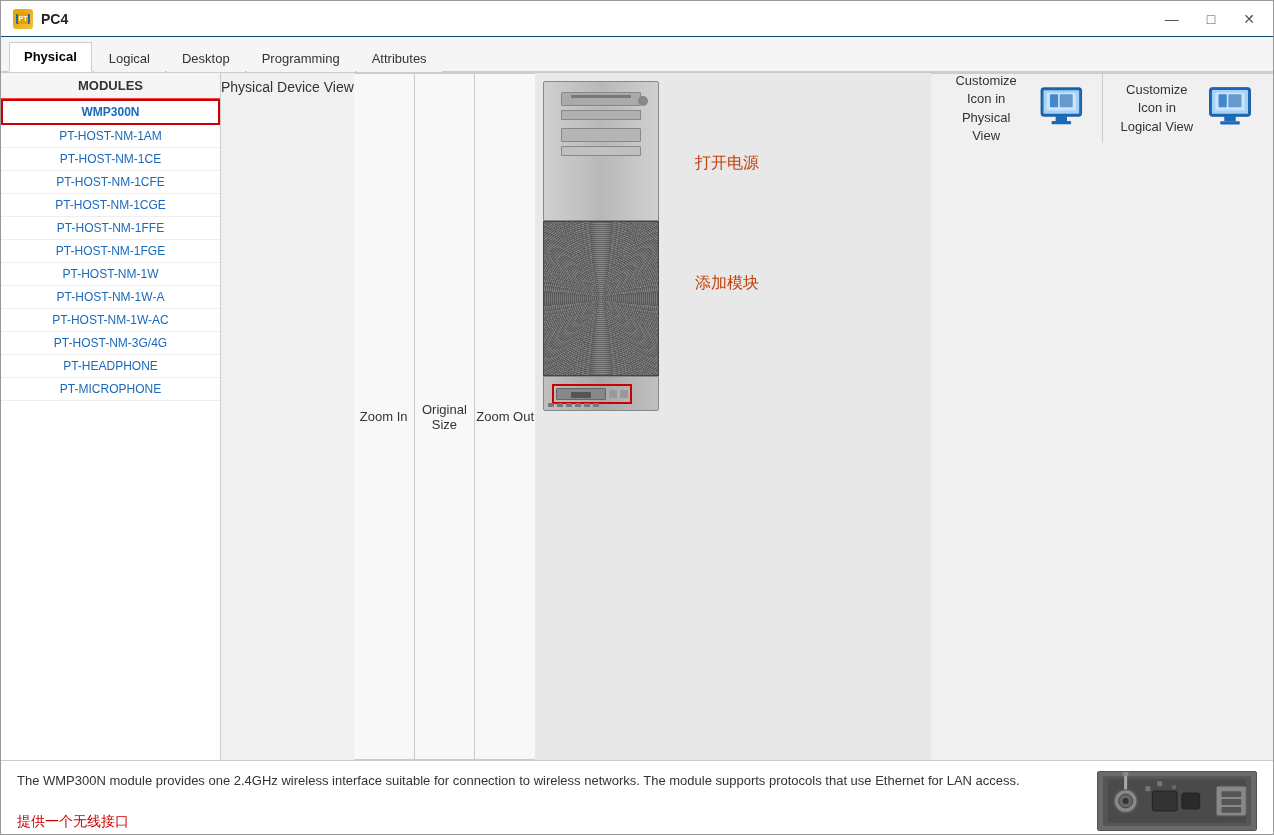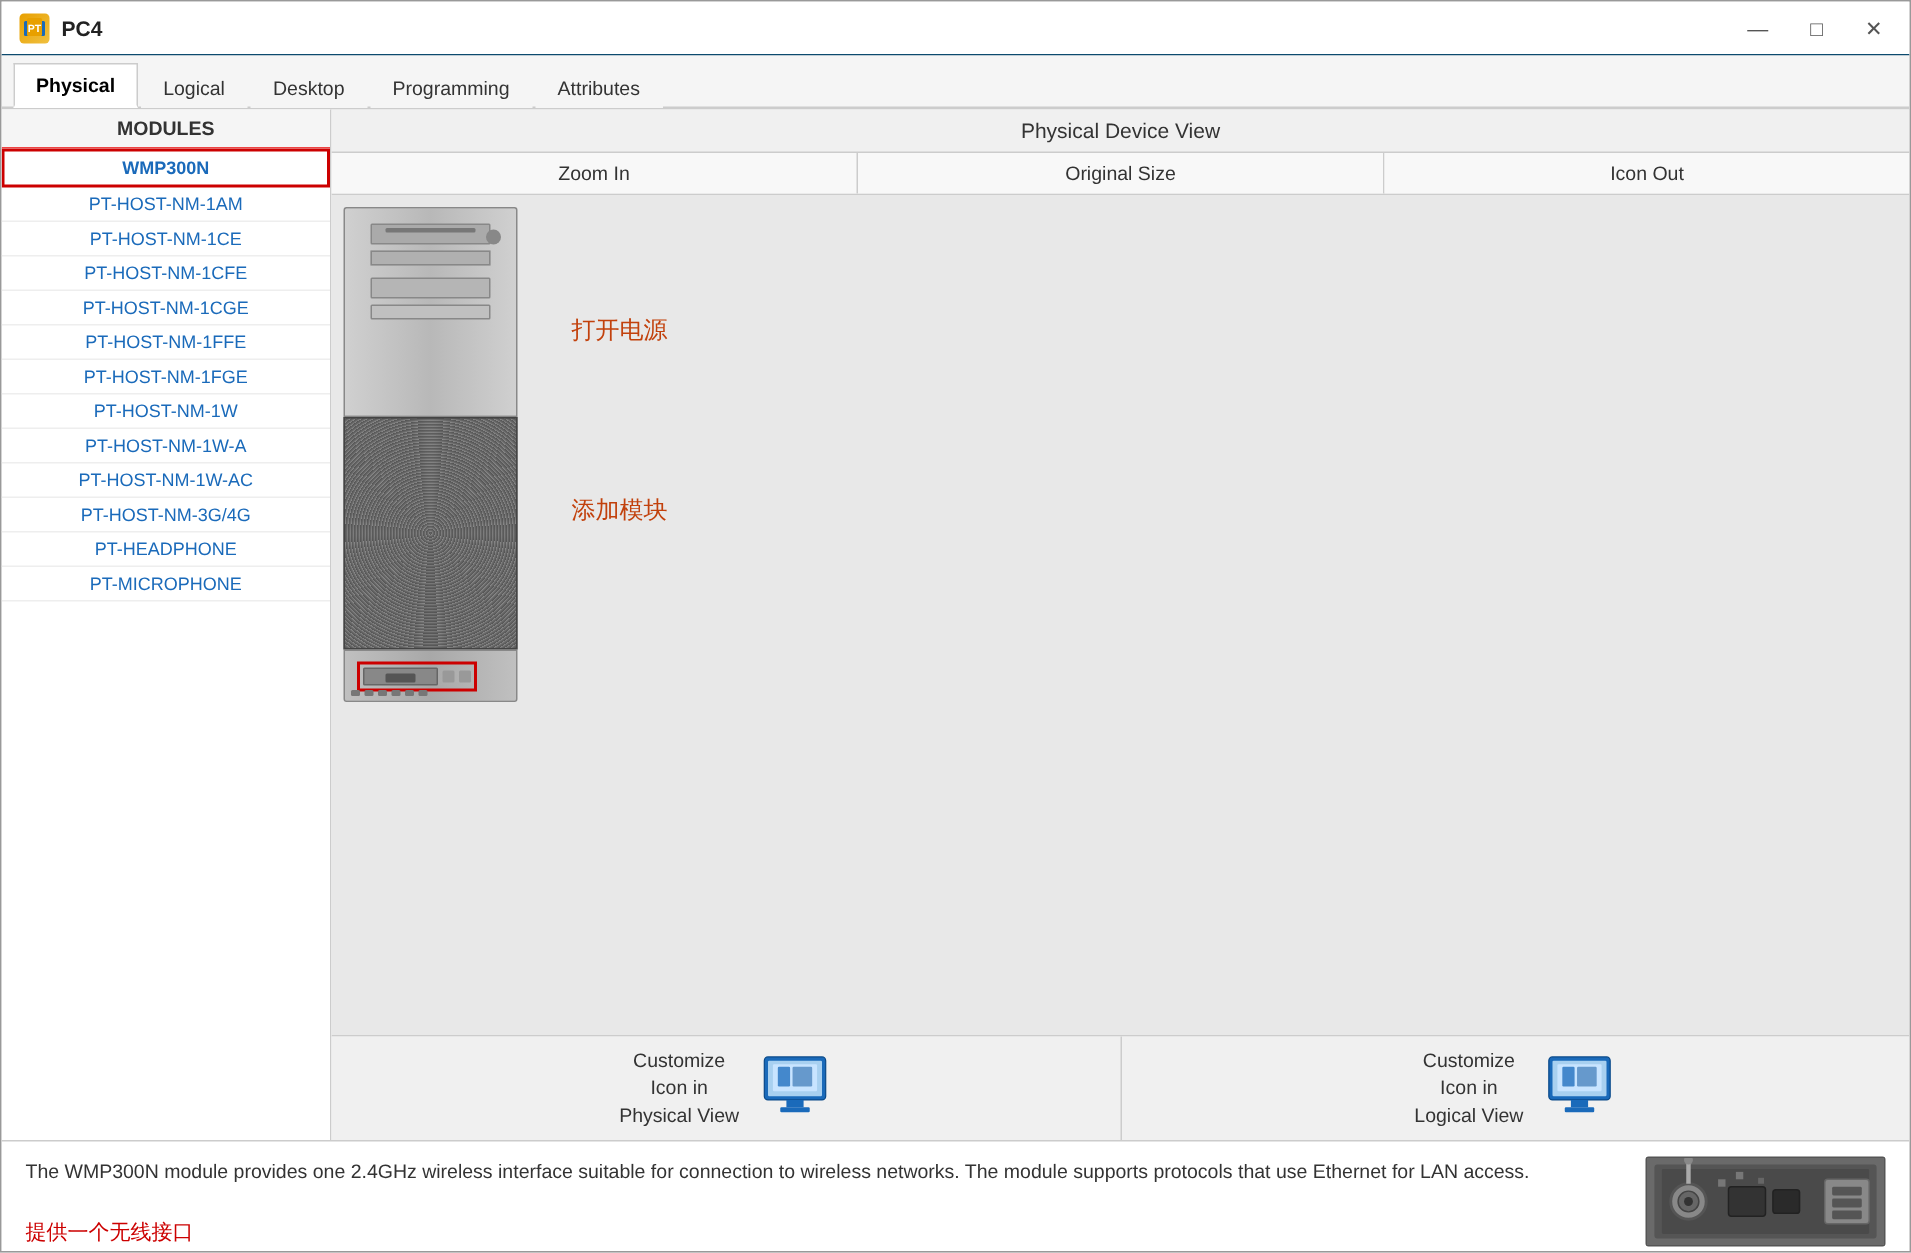"Physical Device View" .content-area { flex-direction: column -> row }
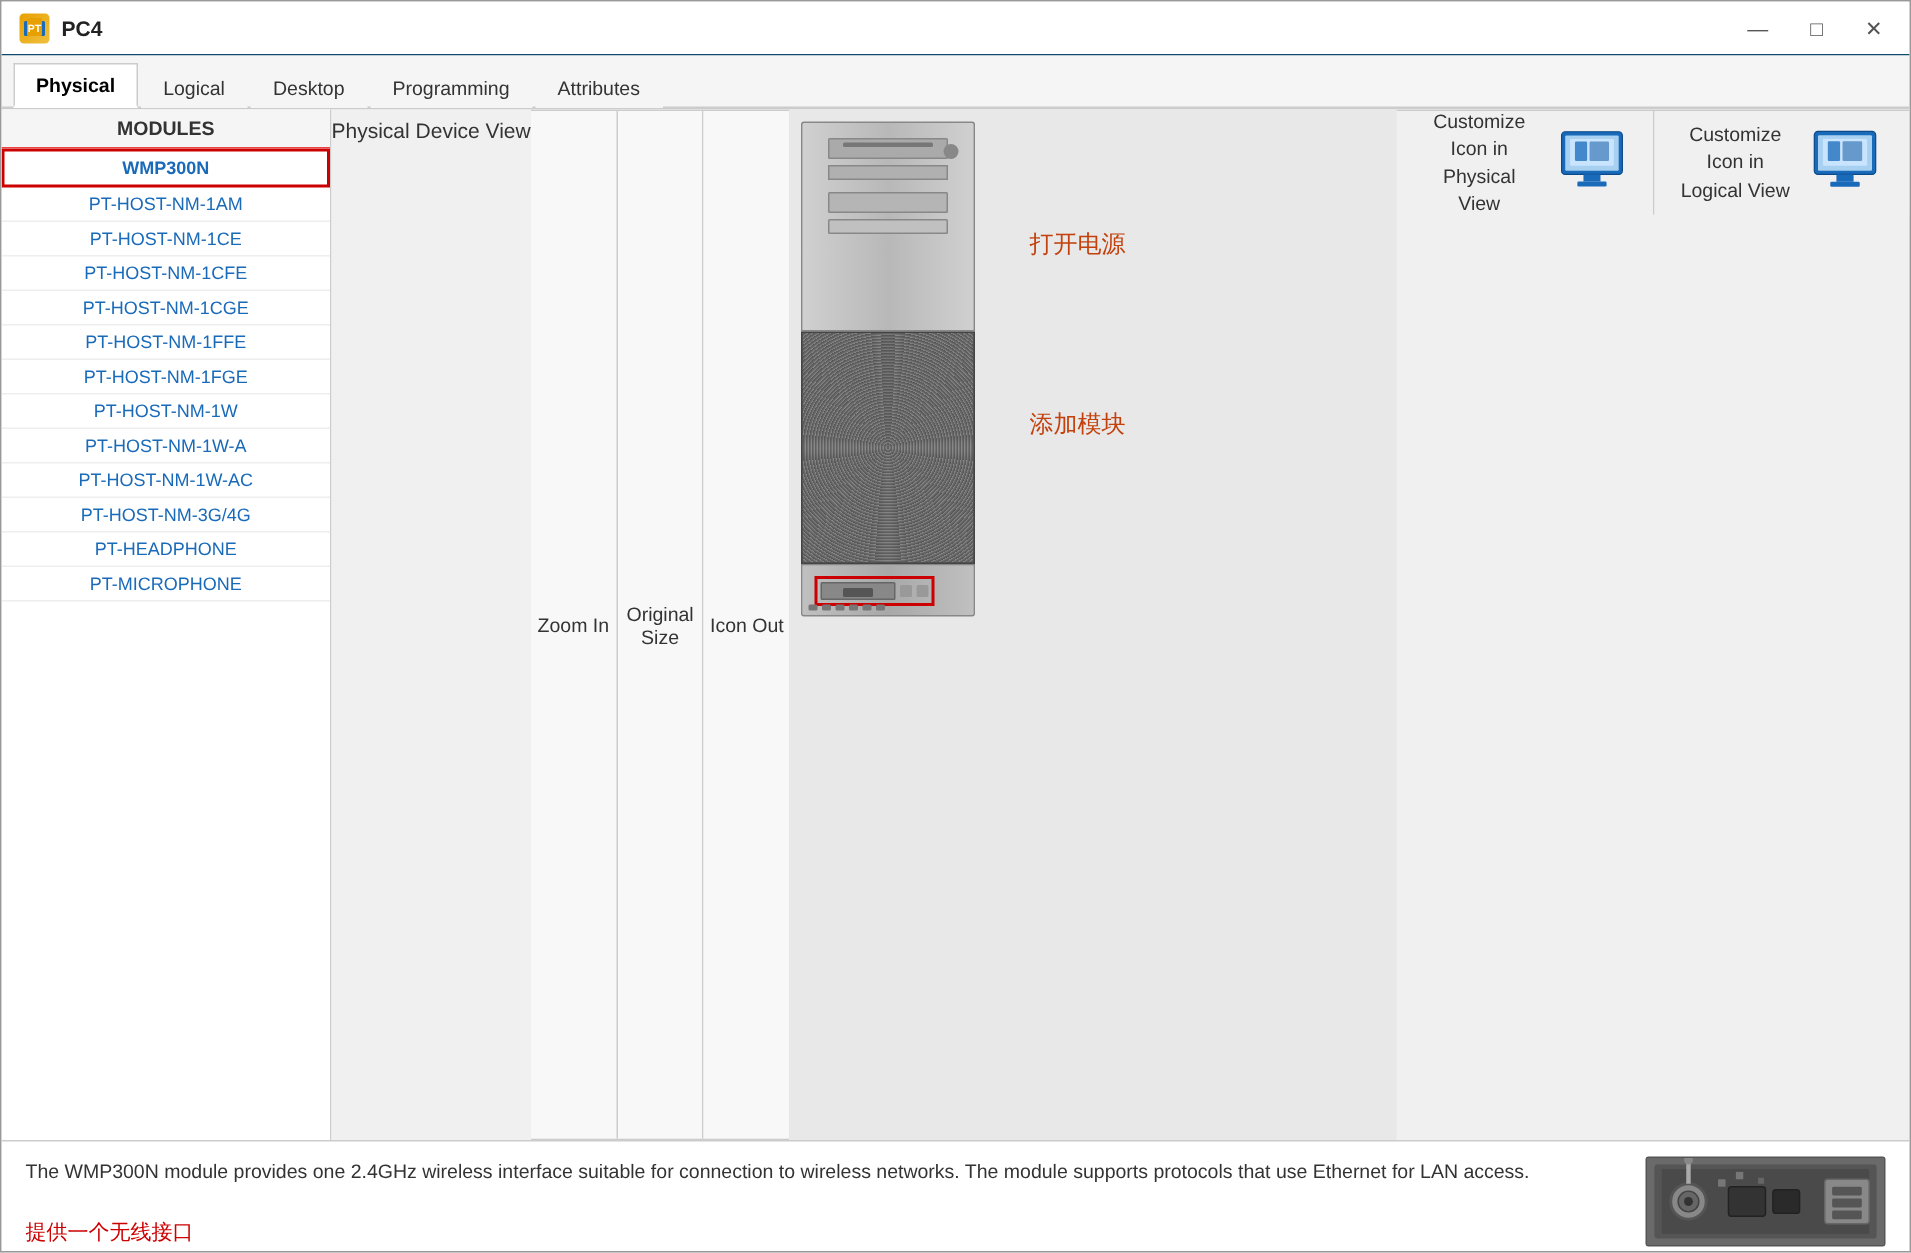"Icon Out" button.zoom-btn { text: Icon -> Zoom }
